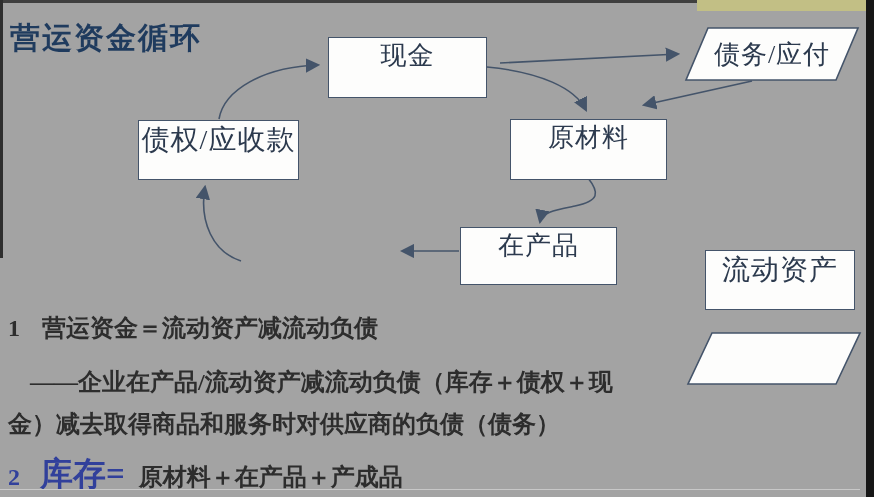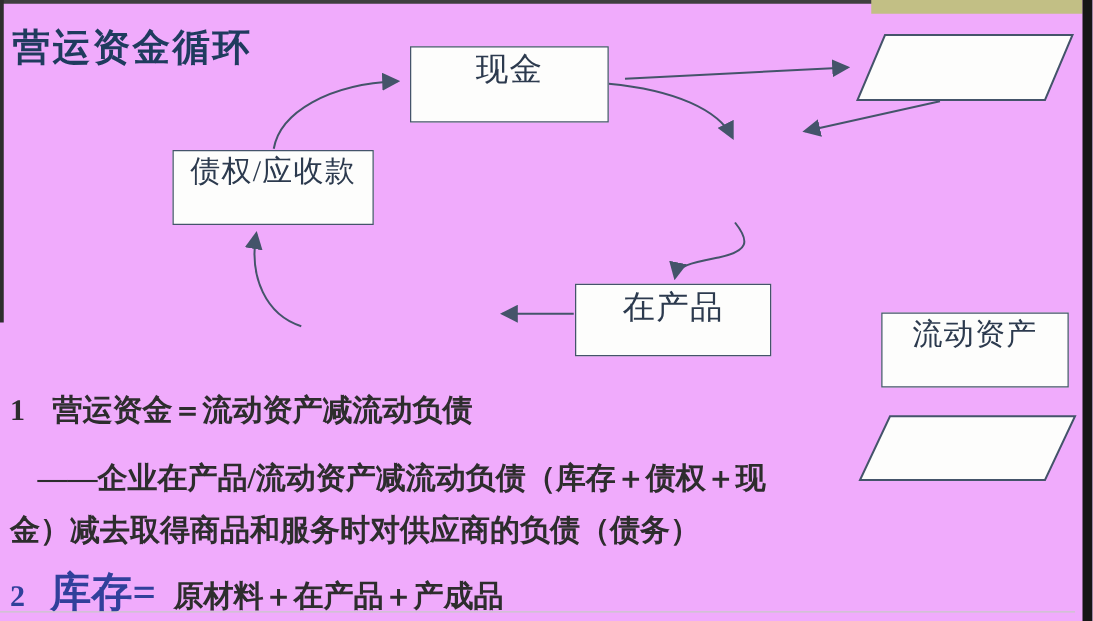"营运资金循环" .slide { background: #f0abfc -> #a3a3a3 }
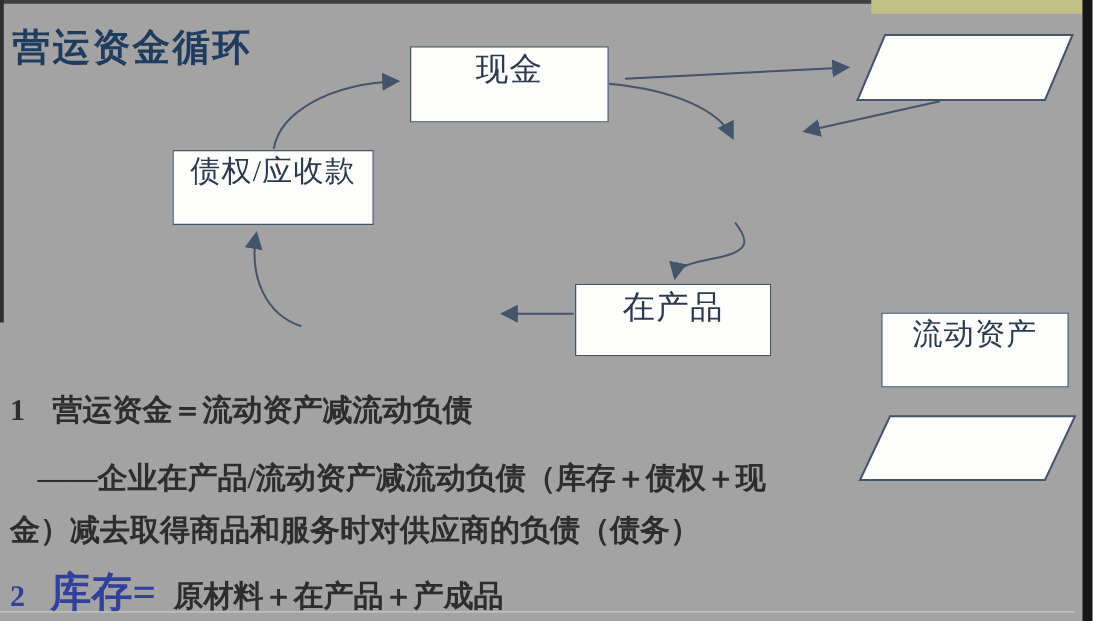"债务/应付" div.pl-label { html: none -> <div>债务/应付</div> }
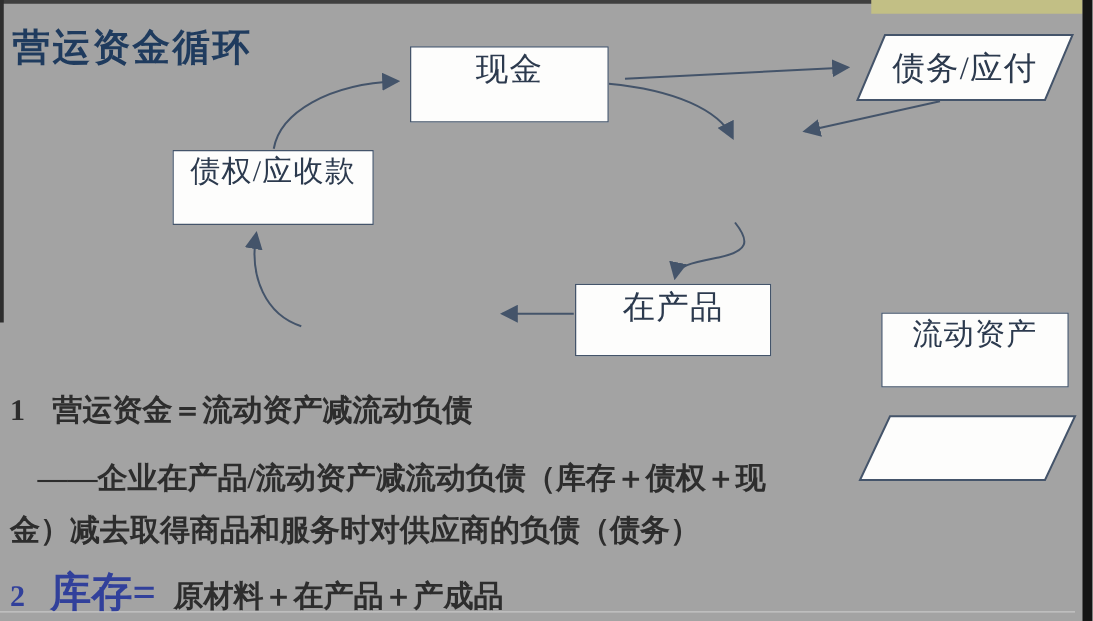"债权/应收款" .node.small { font-size: 24px -> 28px }
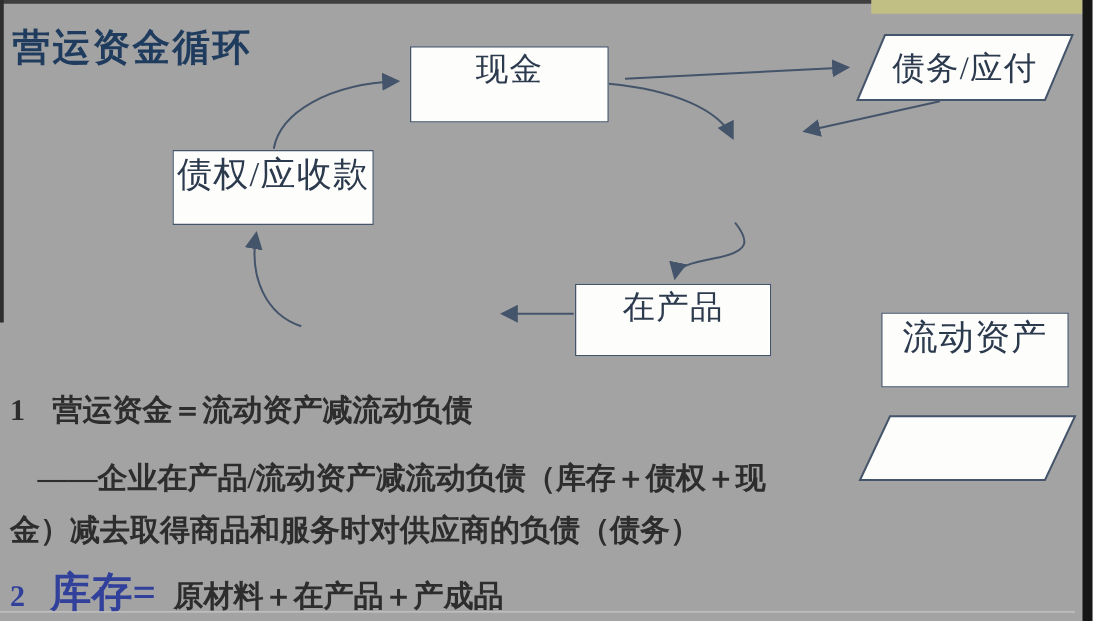"原材料" div.node { html: none -> <div> <span>原材料</span> </div> }
